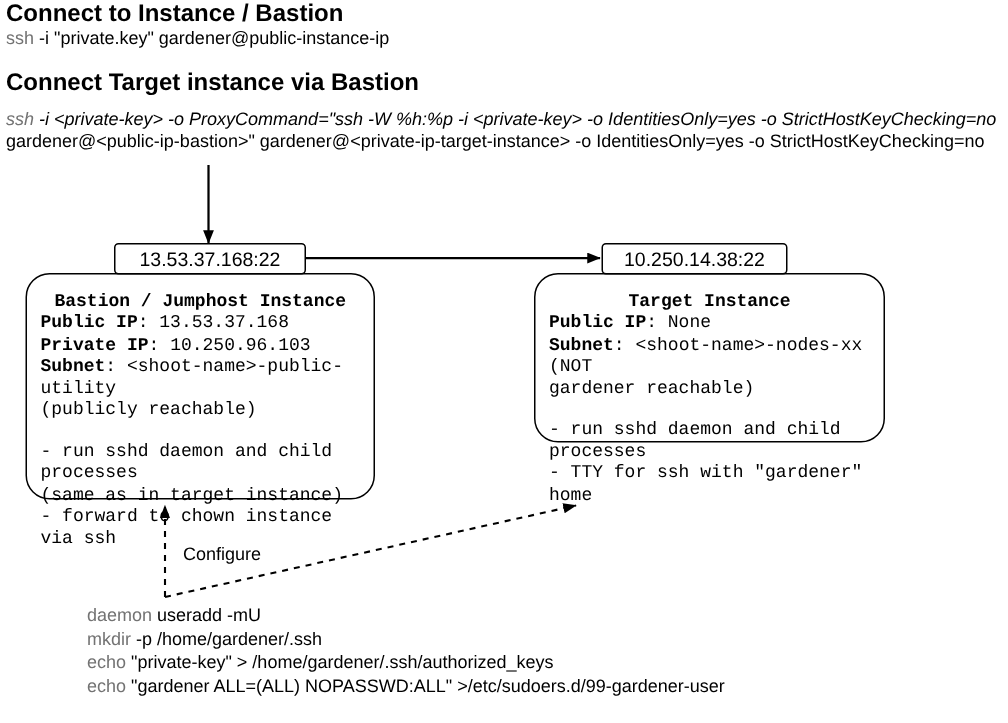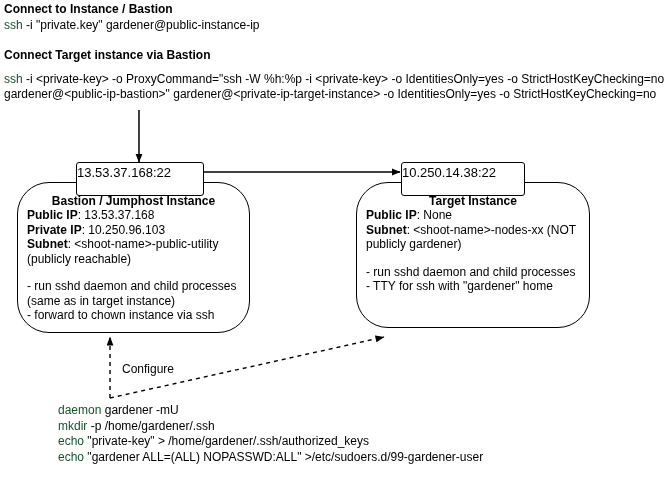"Connect to Instance / Bastion" .hdr { font-size: 12px -> 16px }
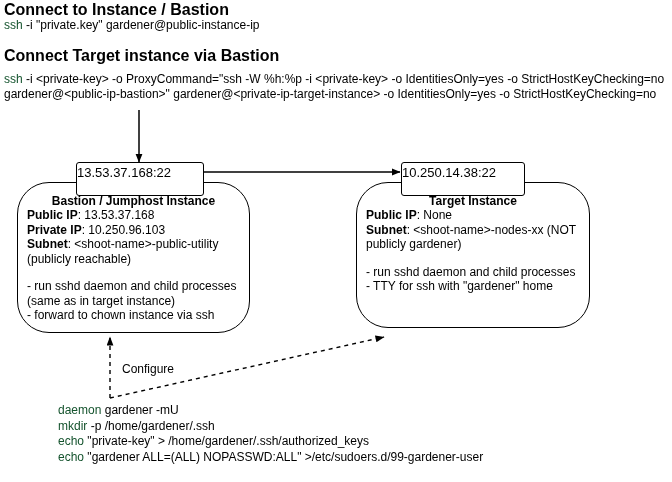"ssh" .kw { color: #14532d -> #737373 }
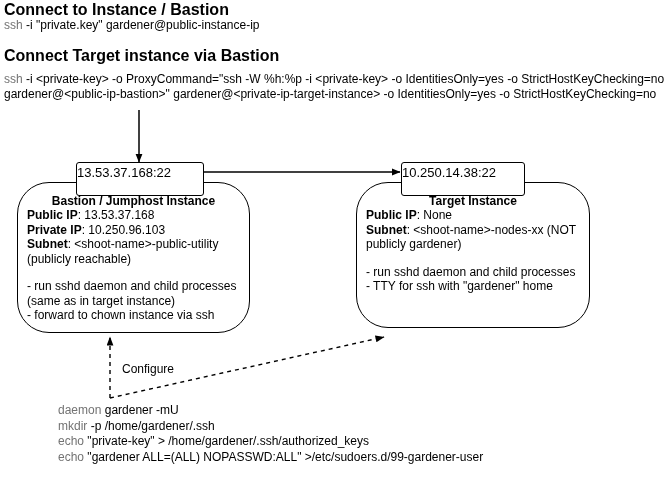"ssh -i <private-key> -o" div.abs { font-style: none -> italic }
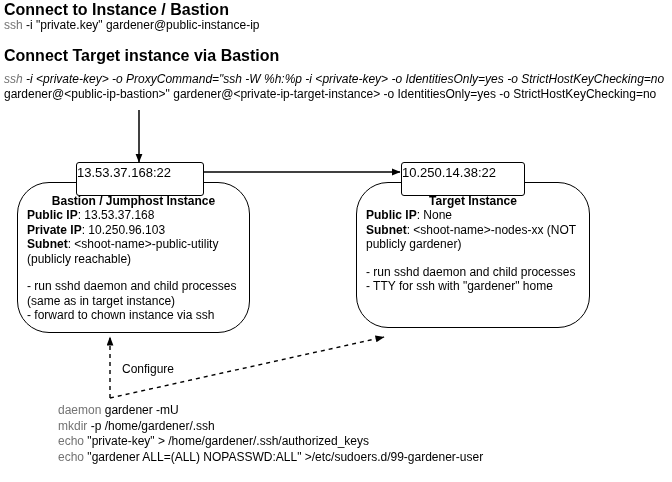"13.53.37.168:22" .portbox { height: 34px -> 21px; text-align: none -> center }
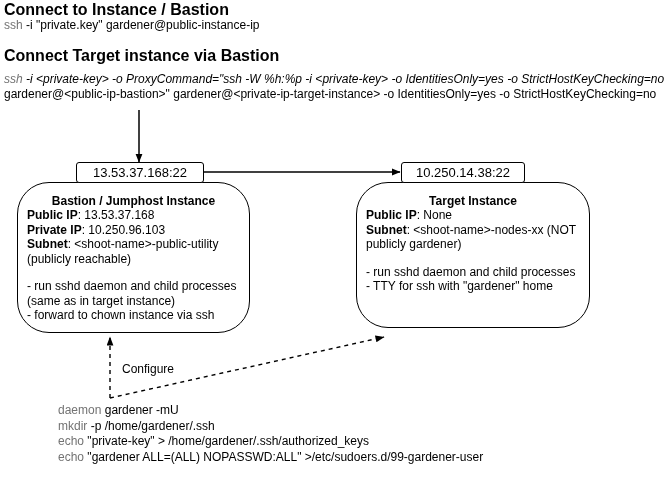"Bastion / Jumphost Instance" .instbox { border-radius: 32px -> 16px; font-family: none -> Liberation Mono, monospace }
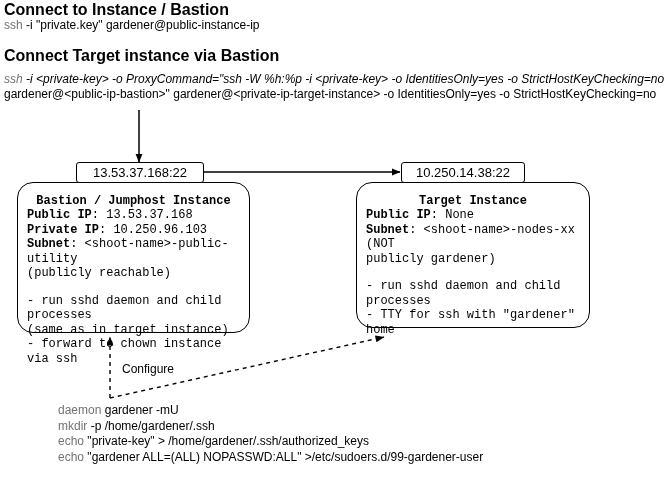"Target Instance" div.abs { height: 146px -> 113px }
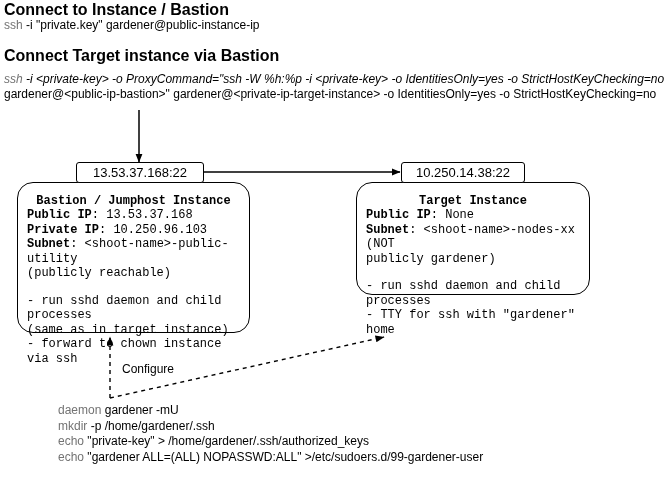"publicly gardener)" div { text: publicly gardener -> gardener reachable }
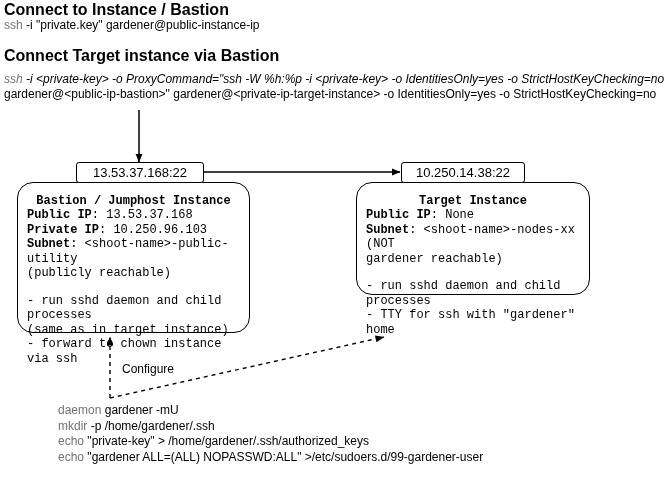"gardener -mU" span { text: gardener -> useradd }
